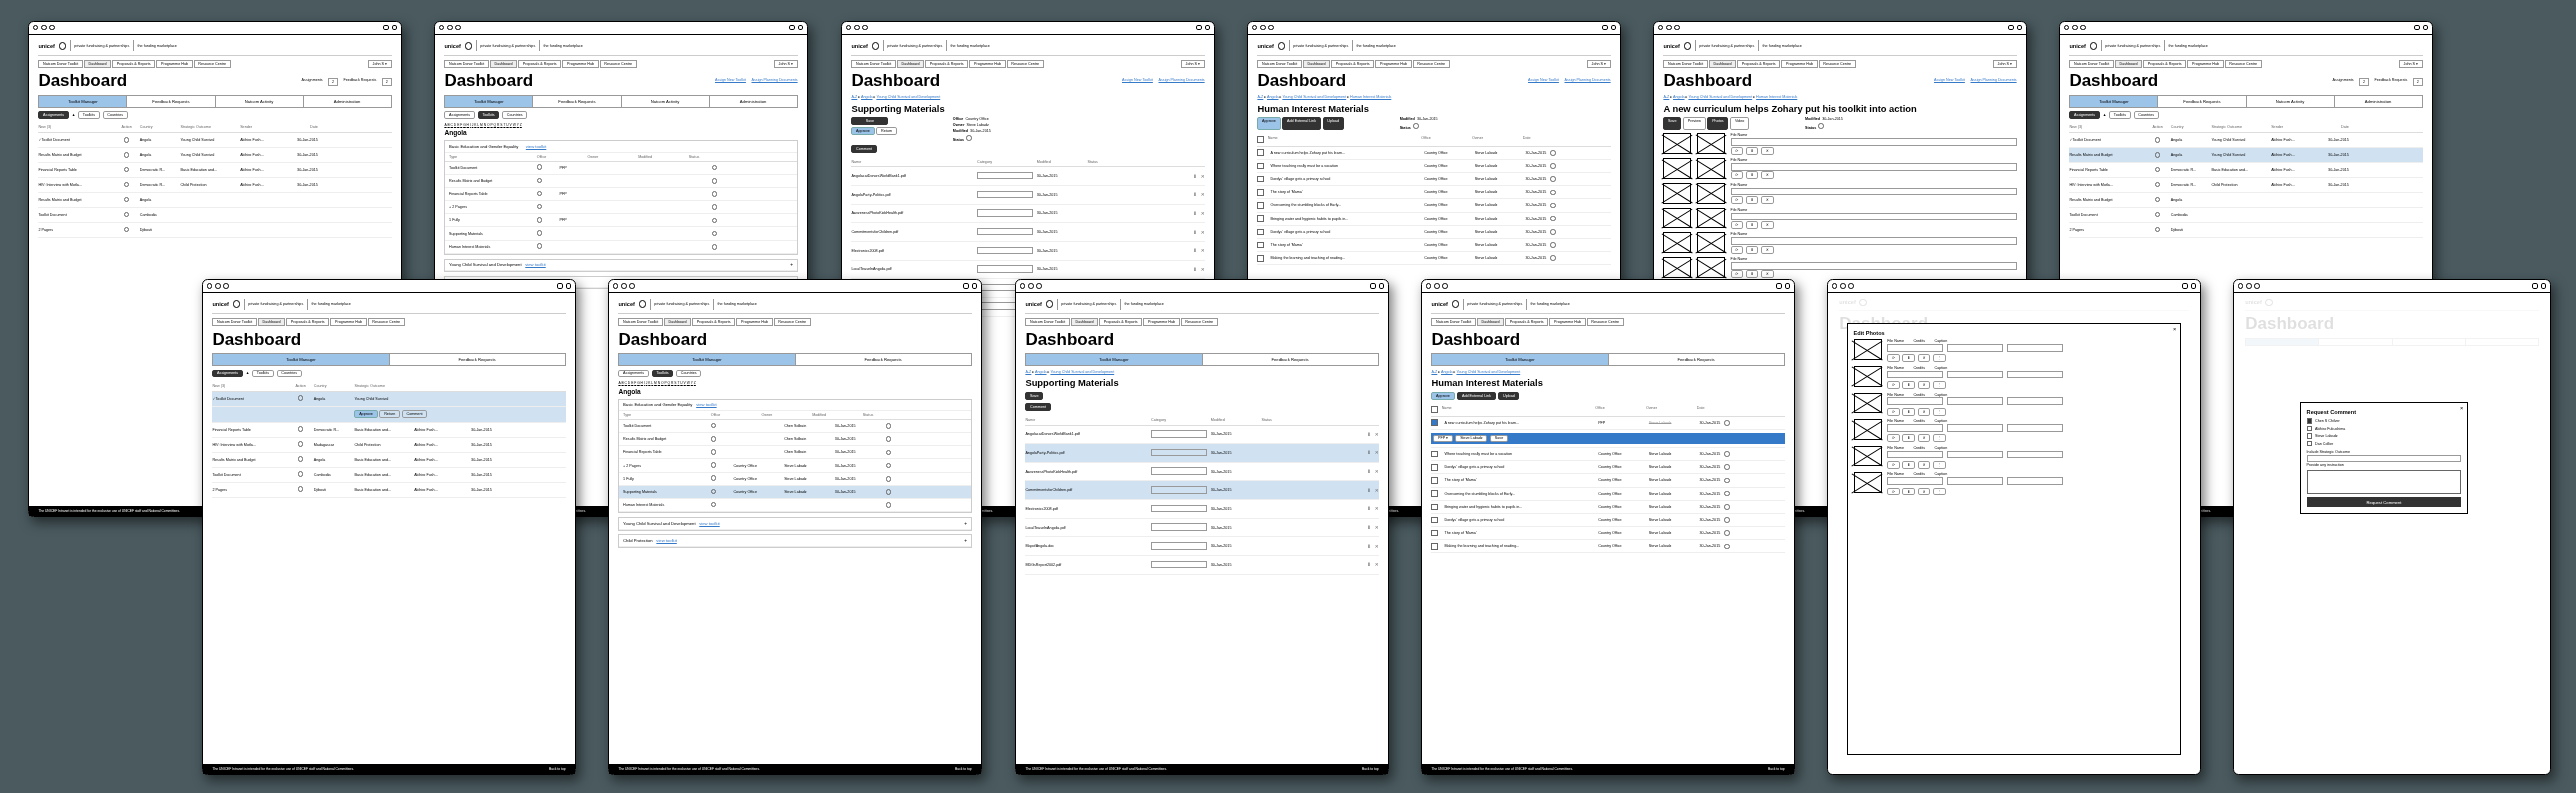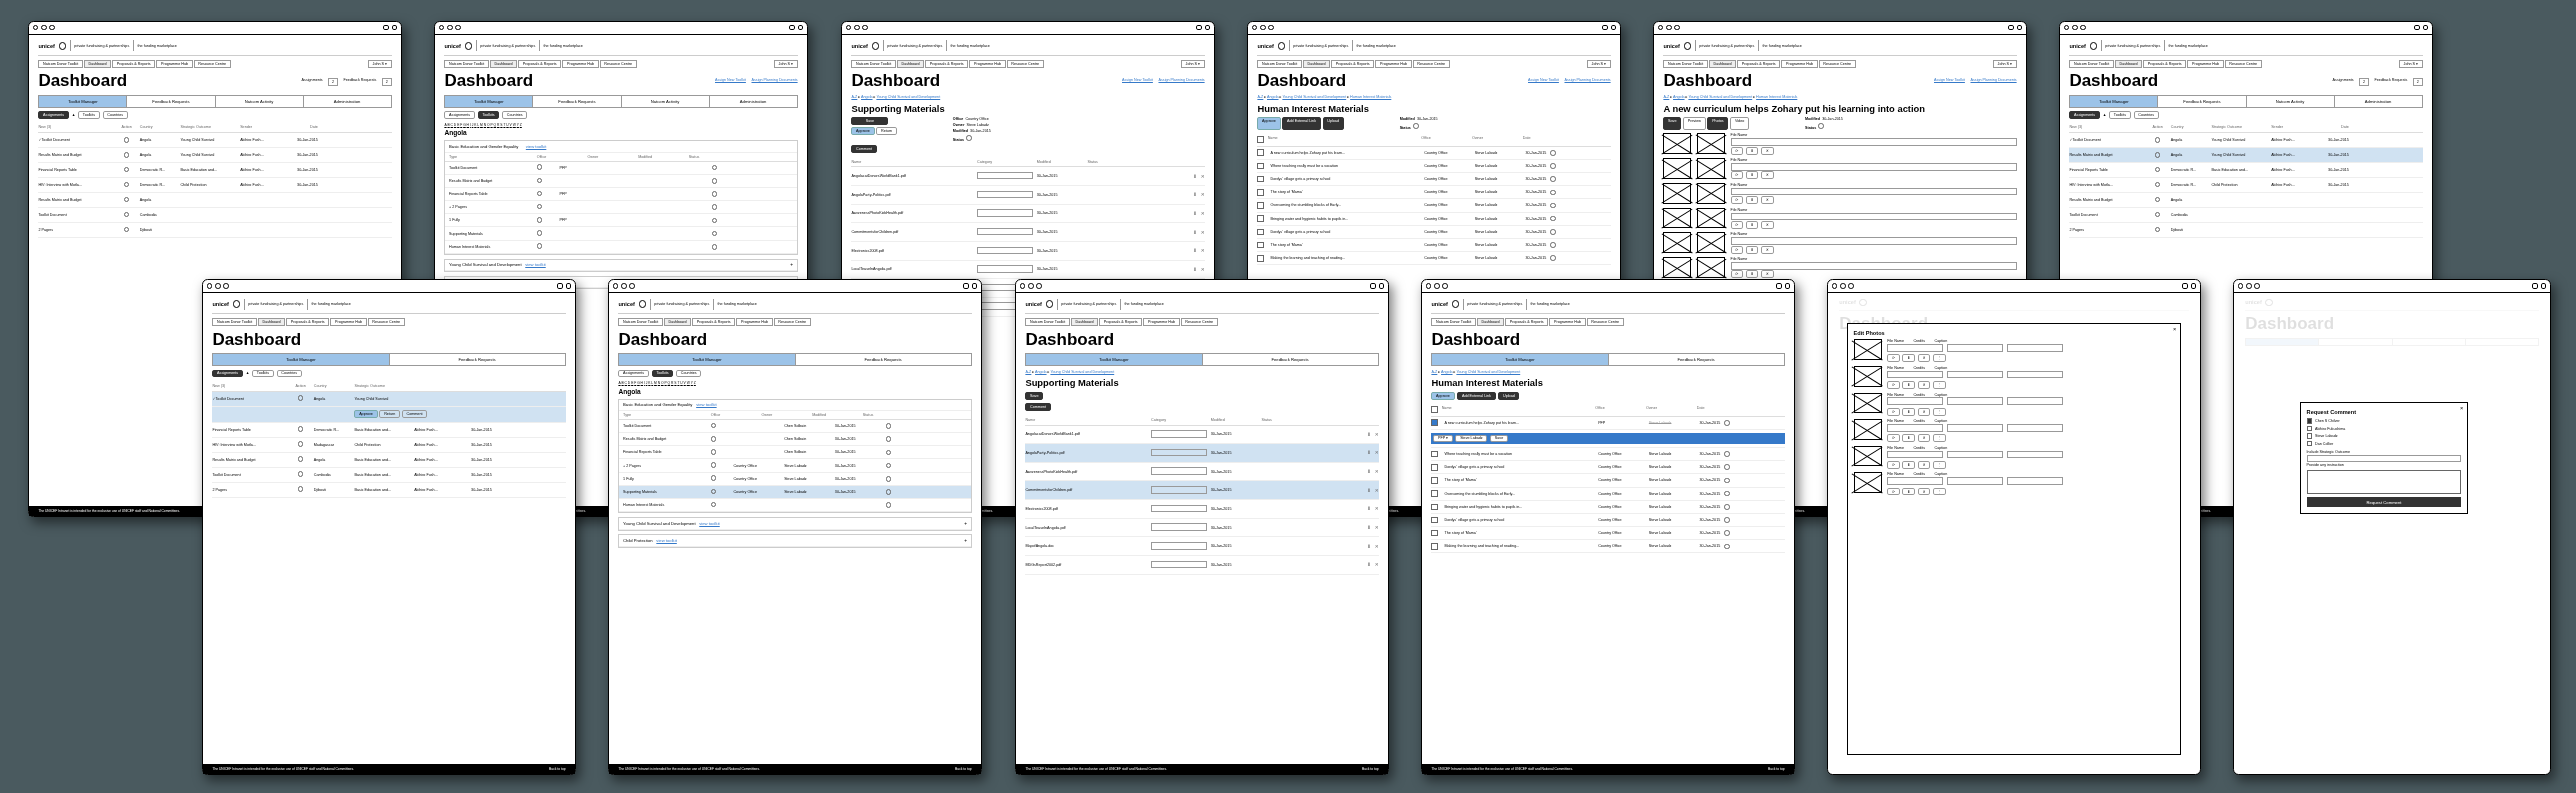"A new curriculum helps Zohary put his learning" div.h2 { text: learning -> toolkit }
